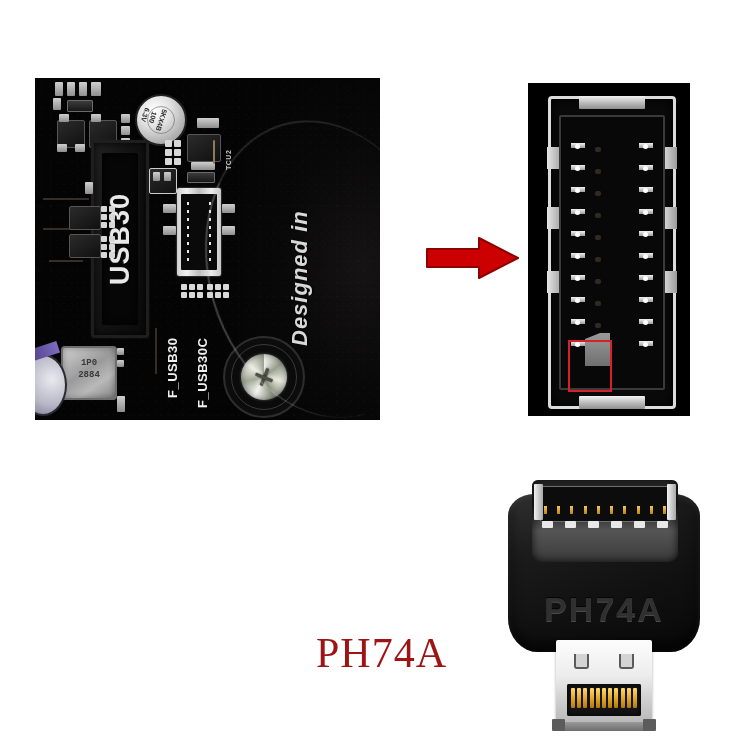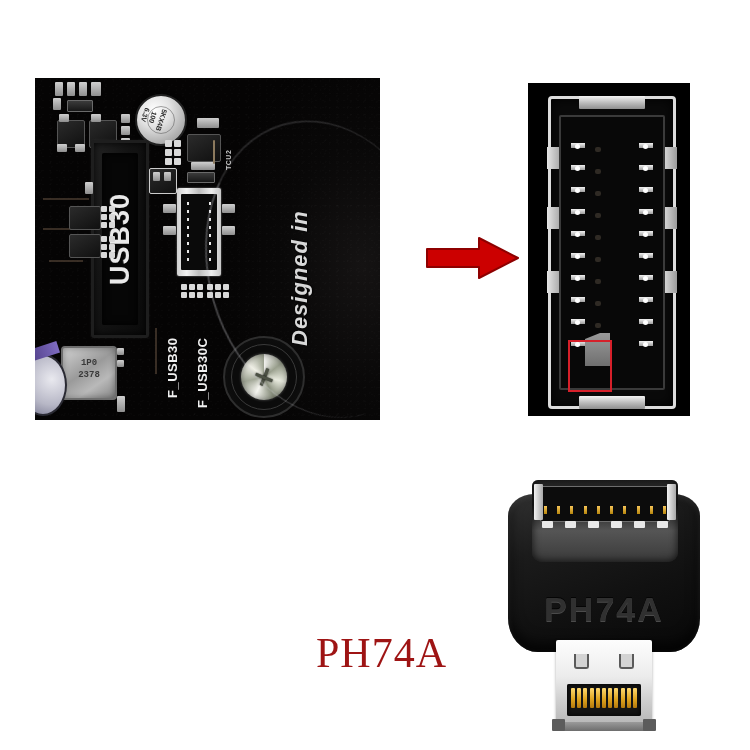"2378" div.ind-txt { text: 2378 -> 2884 }
